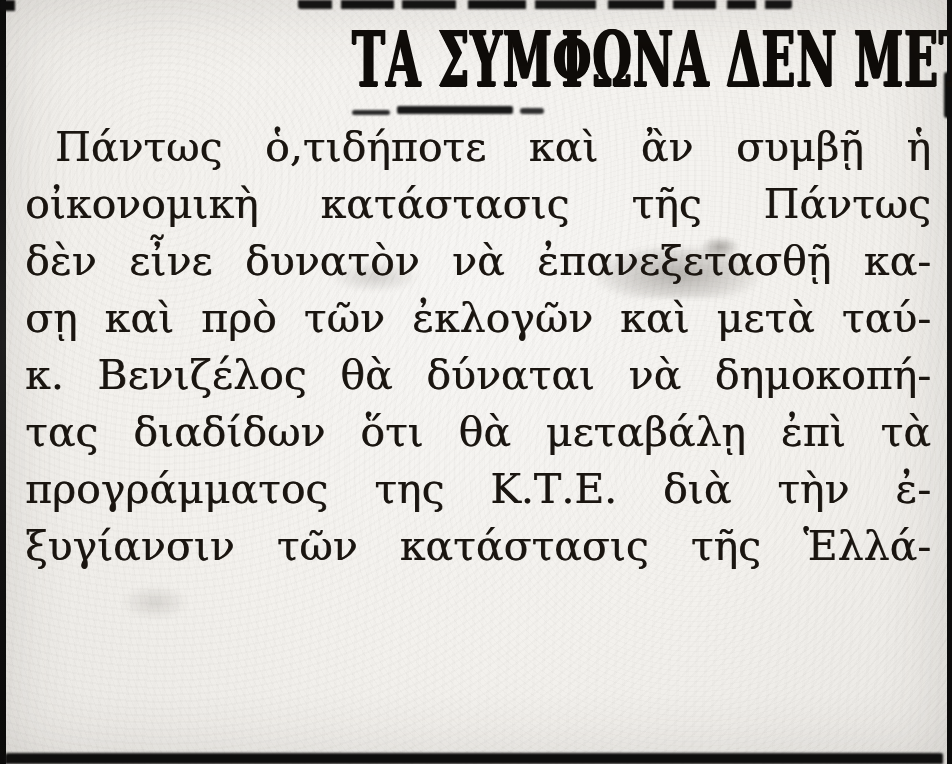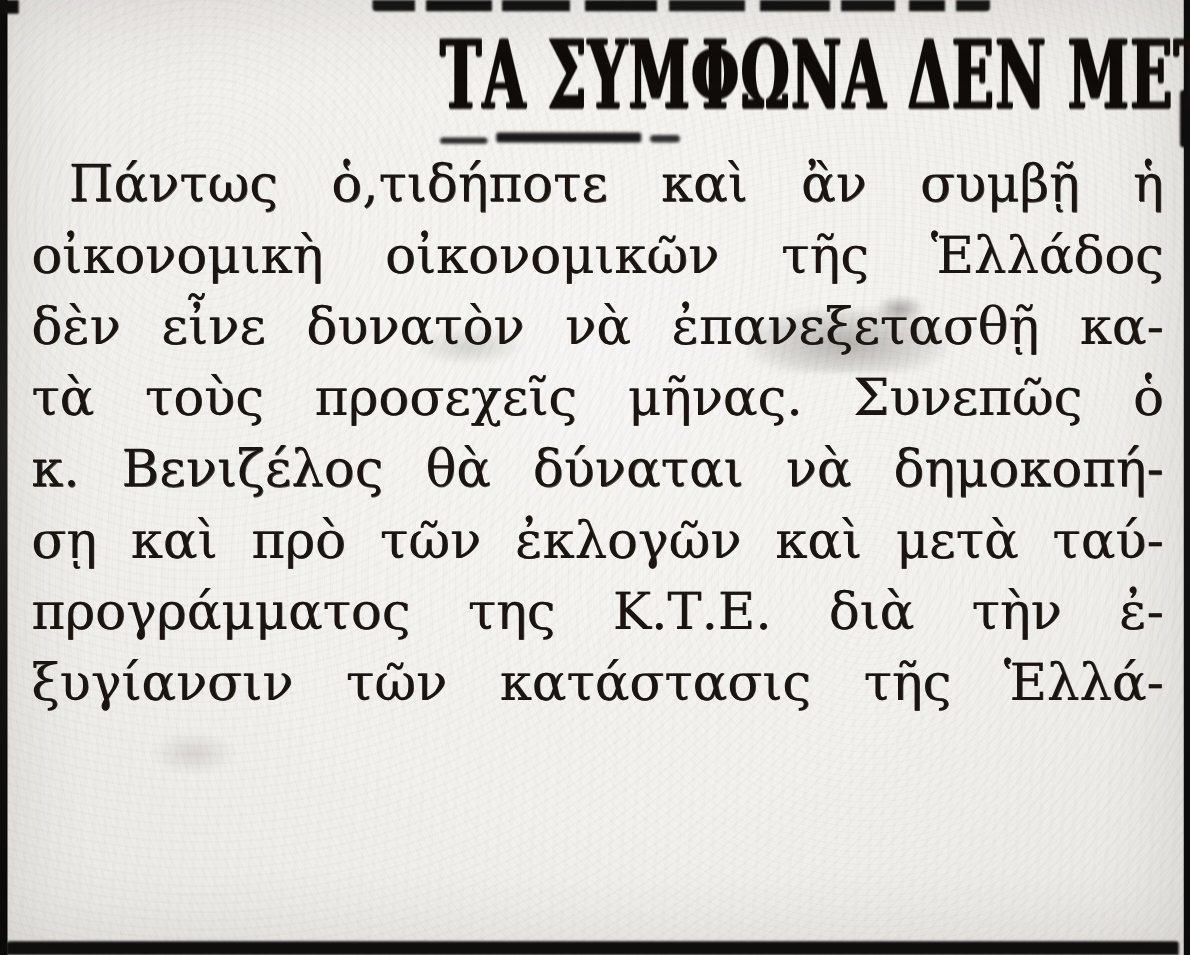"οἰκονομικὴ οἰκονομικῶν τῆς Ἑλλάδος" div.line { text: οἰκονομικῶν τῆς Ἑλλάδος -> κατάστασις τῆς Πάντως }
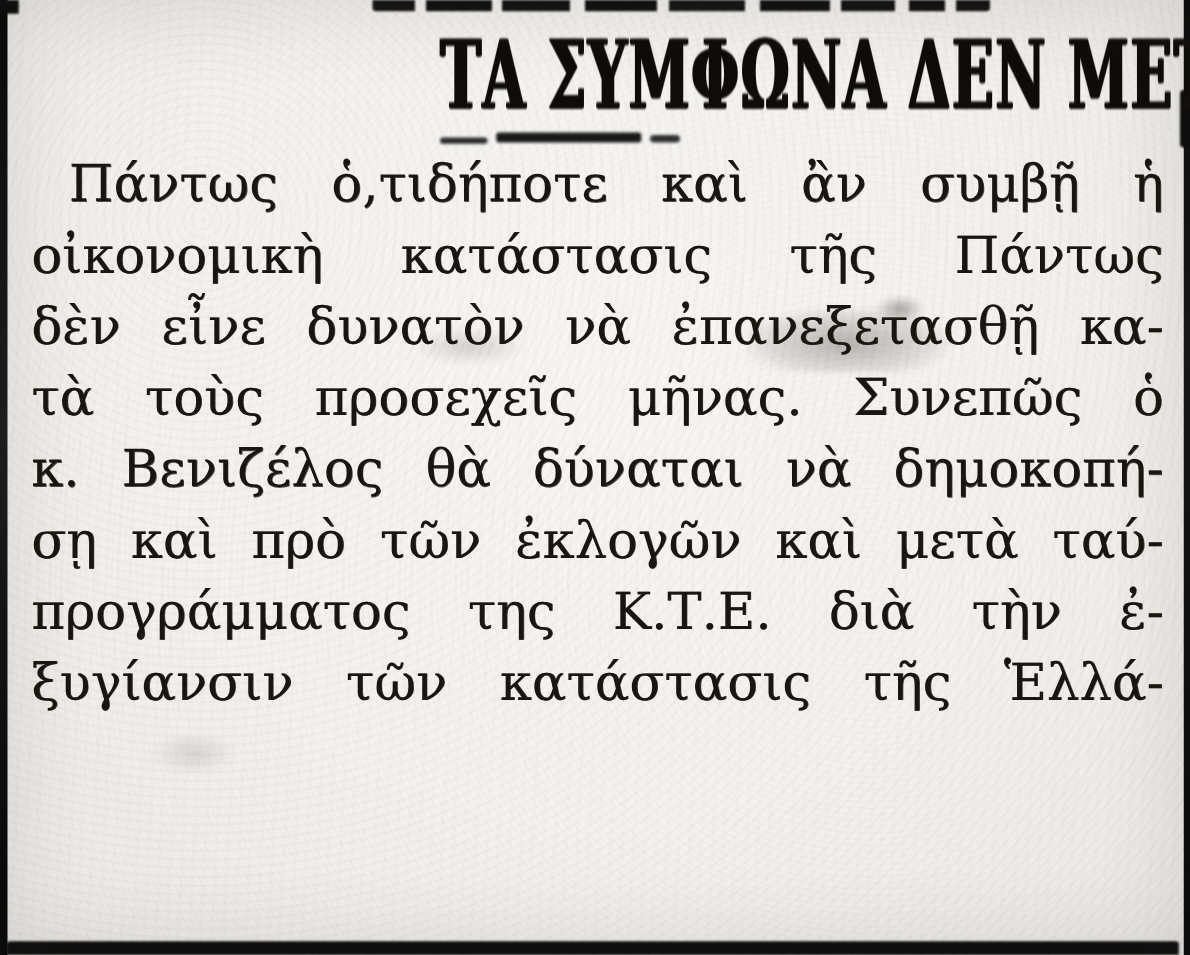"τὰ τοὺς προσεχεῖς μῆνας. Συνεπῶς" div.line { html: <div>τὰ τοὺς προσεχεῖς μῆνας. Συνεπῶς ὁ</div> -> none }
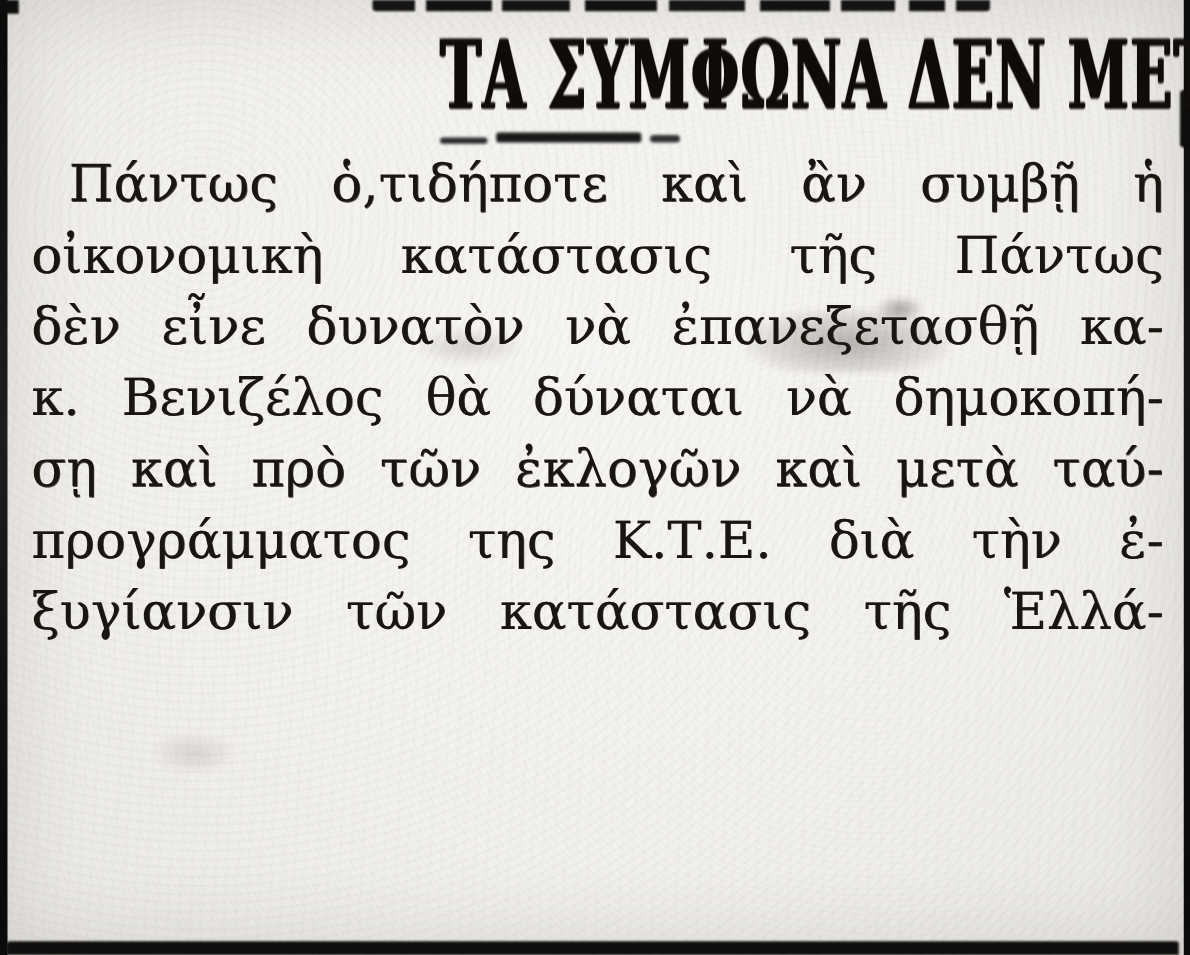"κ. Βενιζέλος θὰ δύναται νὰ" div.line { order: before "σῃ καὶ πρὸ τῶν ἐκλογῶν" -> after "σῃ καὶ πρὸ τῶν ἐκλογῶν" }
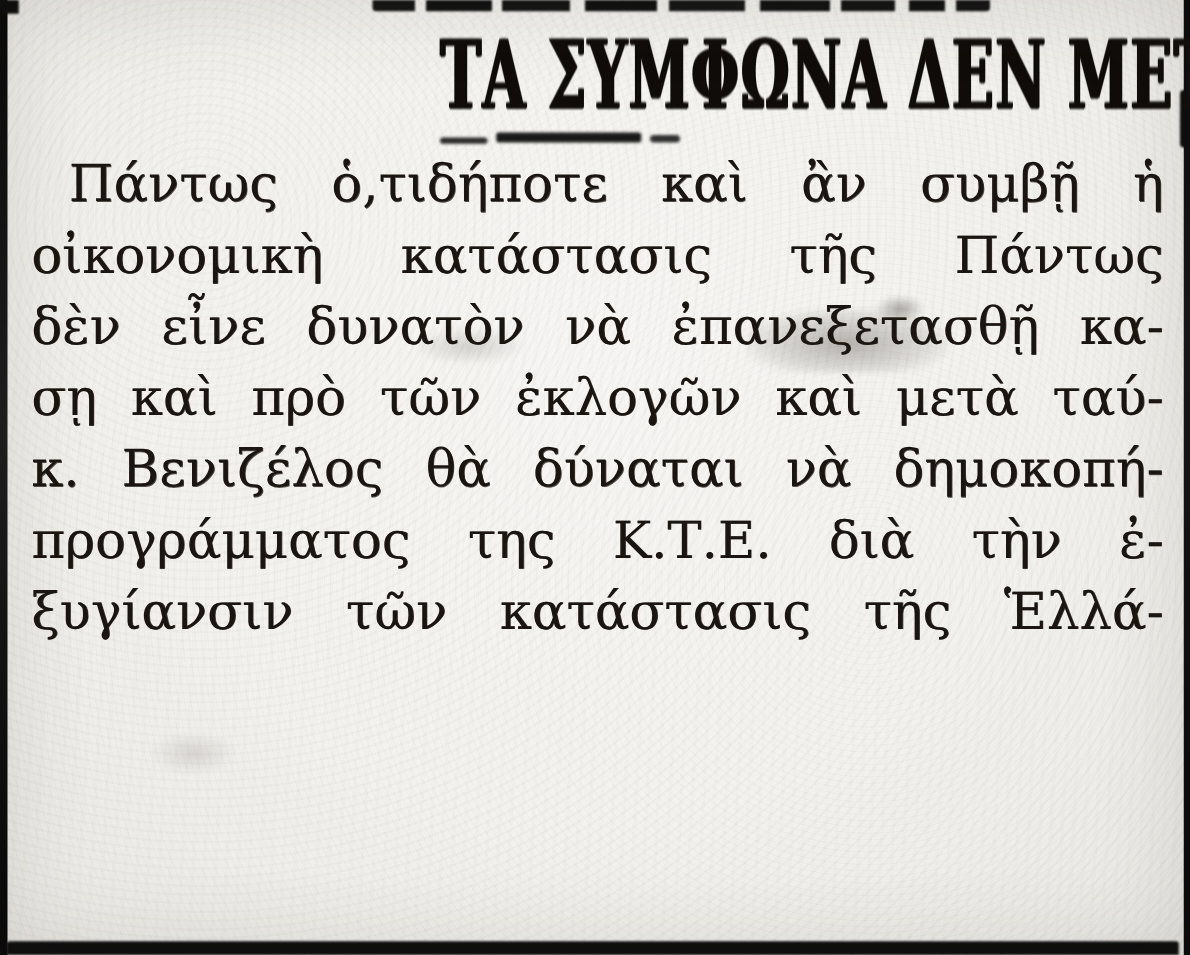"τας διαδίδων ὅτι θὰ μεταβάλῃ" div.line { html: none -> <div>τας διαδίδων ὅτι θὰ μεταβάλῃ ἐπὶ τὰ</div> }
